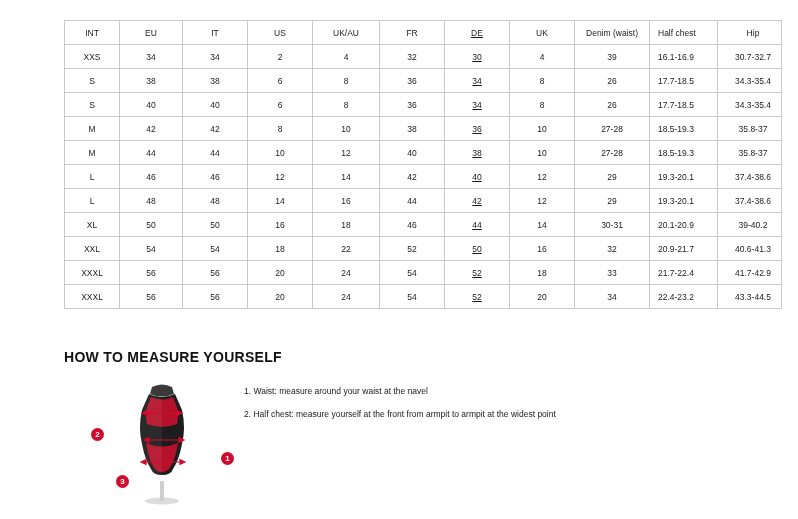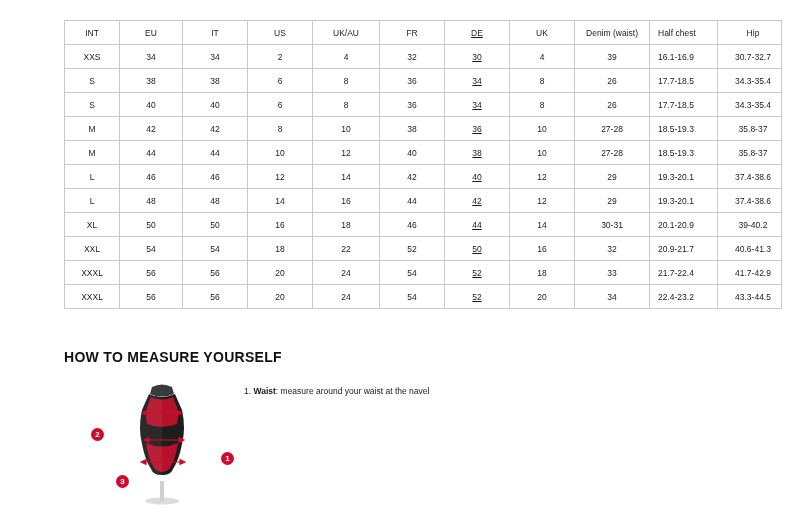"Waist" .note b { font-weight: bold -> normal }
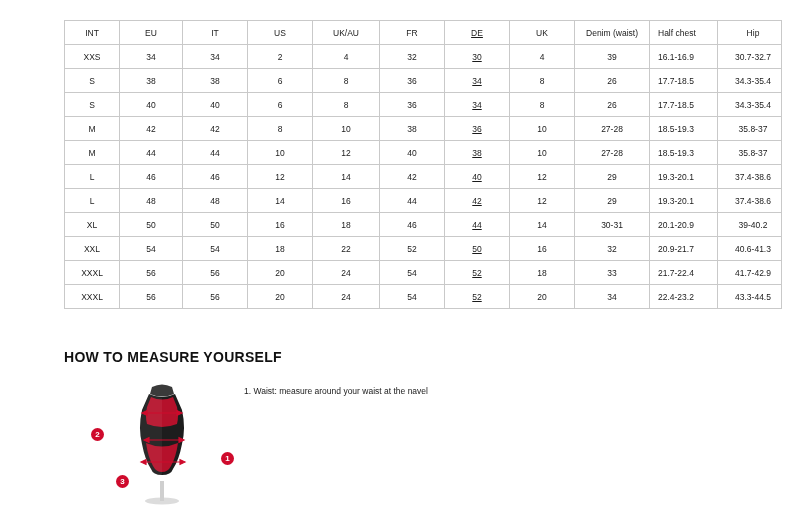"2. Half chest: measure yourself" div.note { html: none -> <div> <span>2.</span> <b>Half chest</b><span>: measure yourself at the front from armpit to armpit at the widest point</span> </div> }
